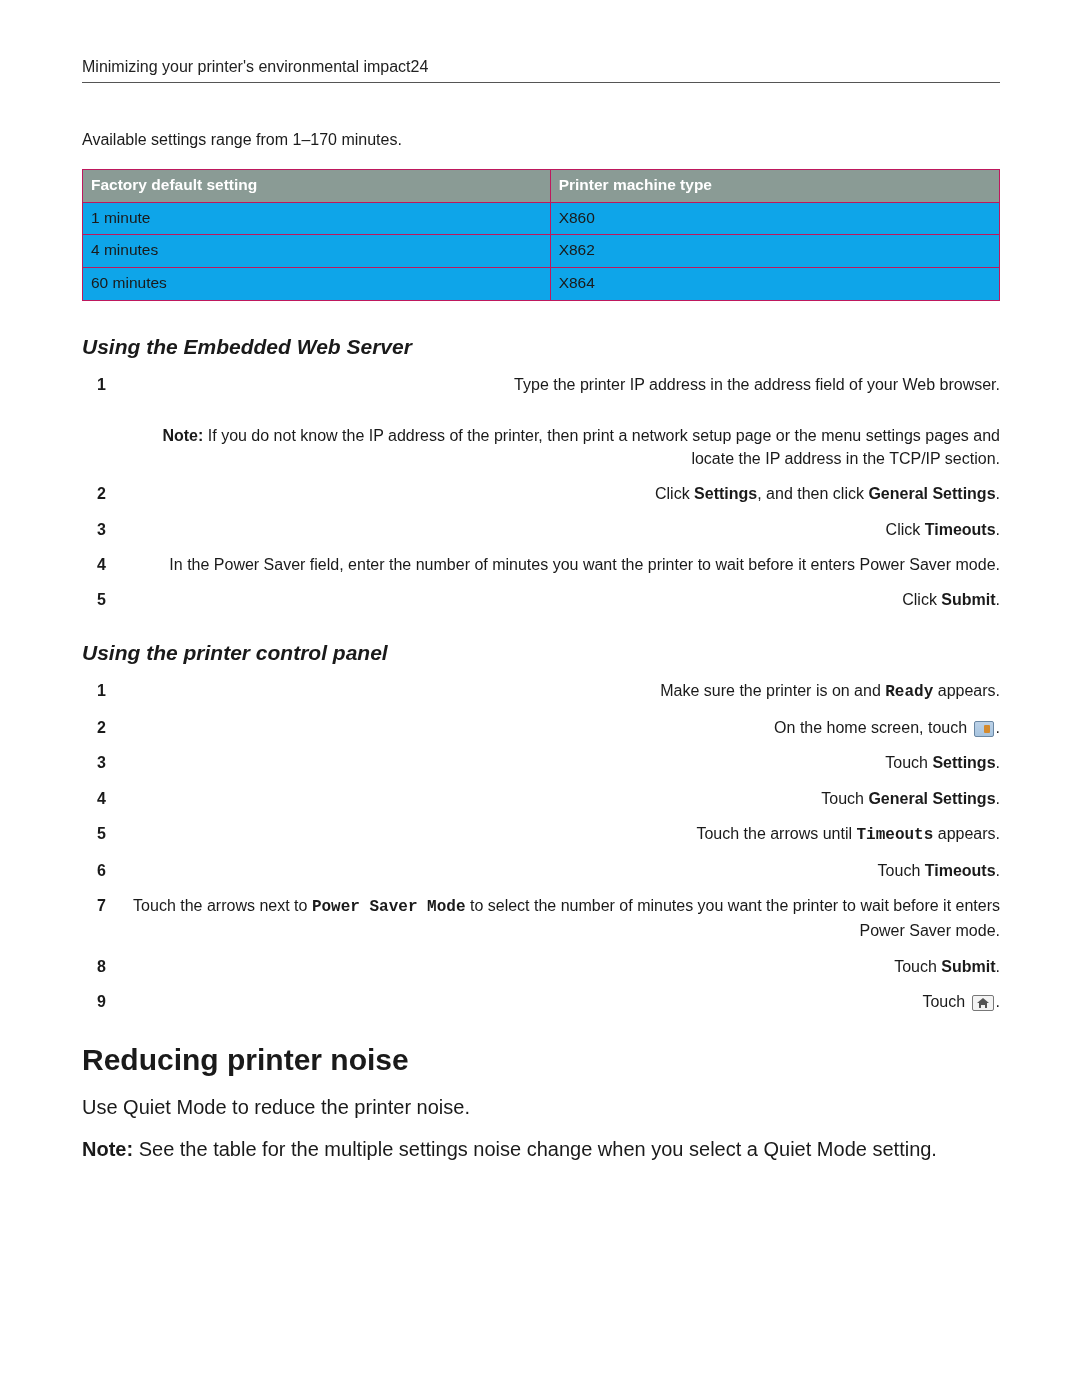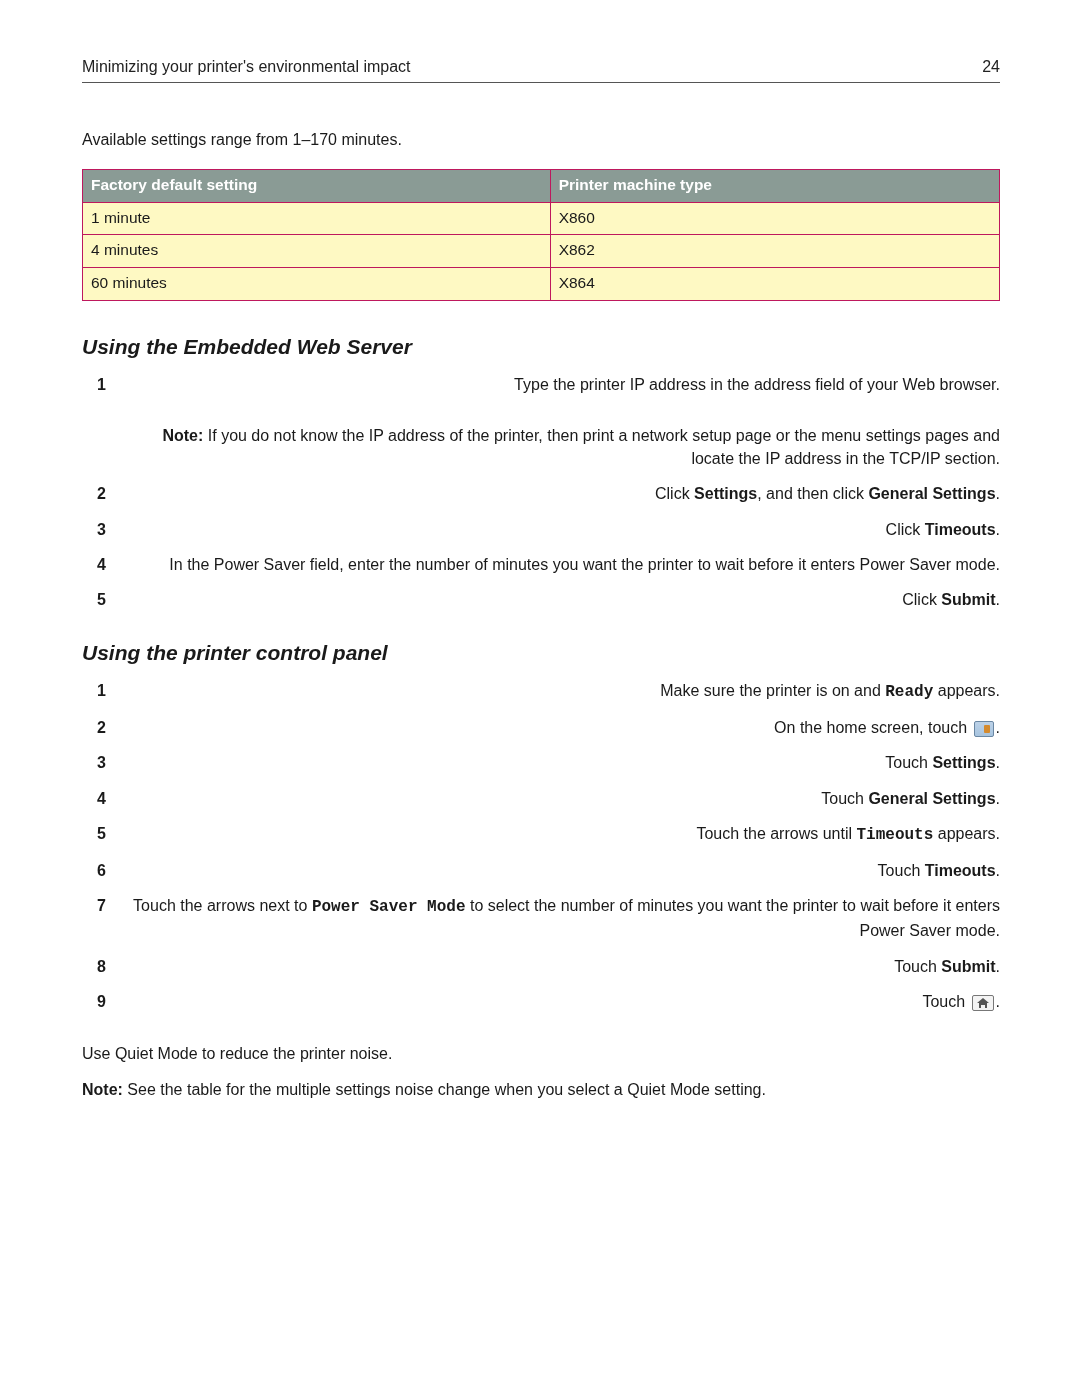"Minimizing your printer's environmental" .running-header { justify-content: space-between -> none }
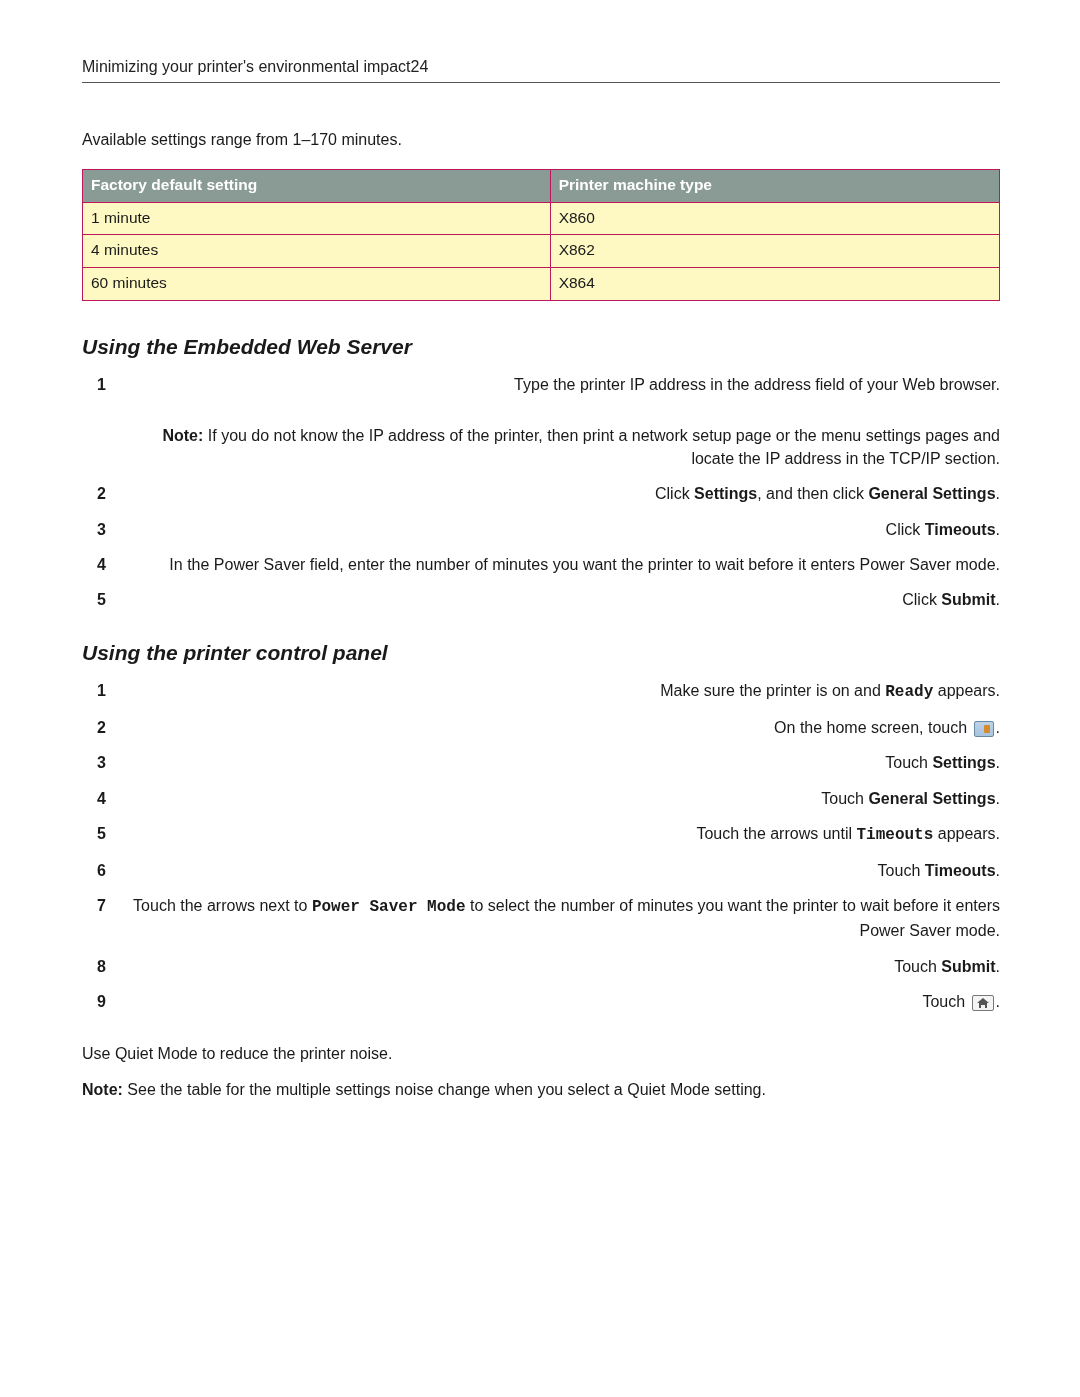"1 minute" table.settings td { background: #fef9c3 -> #0ea5e9 }
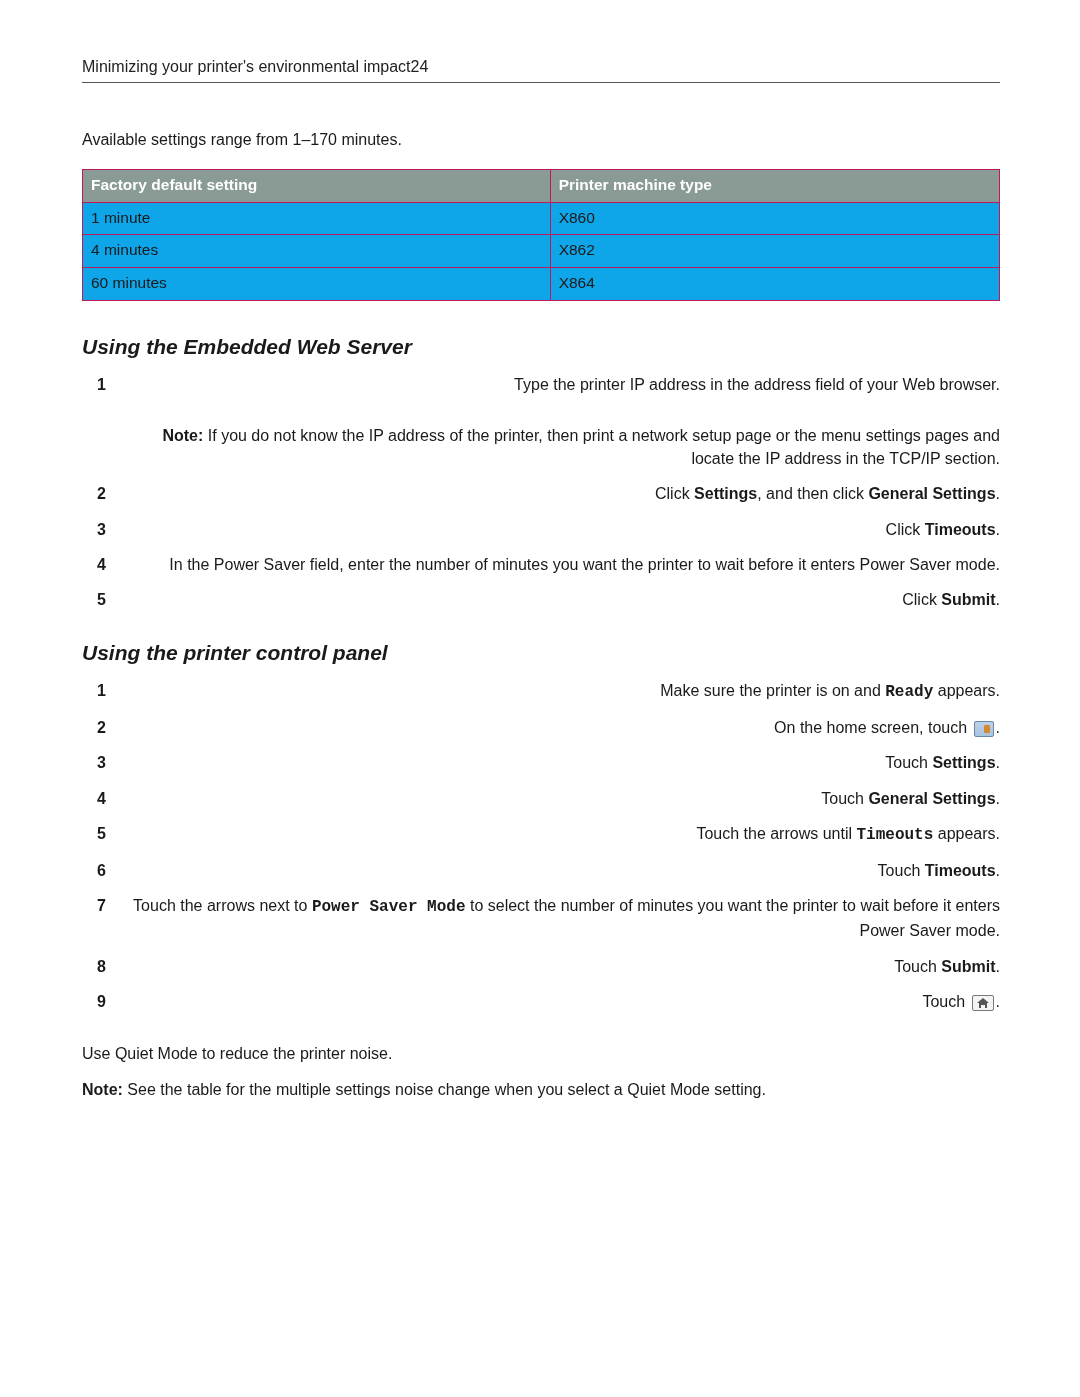"Reducing printer noise" h2.section-title { html: none -> <h2>Reducing printer noise</h2> }
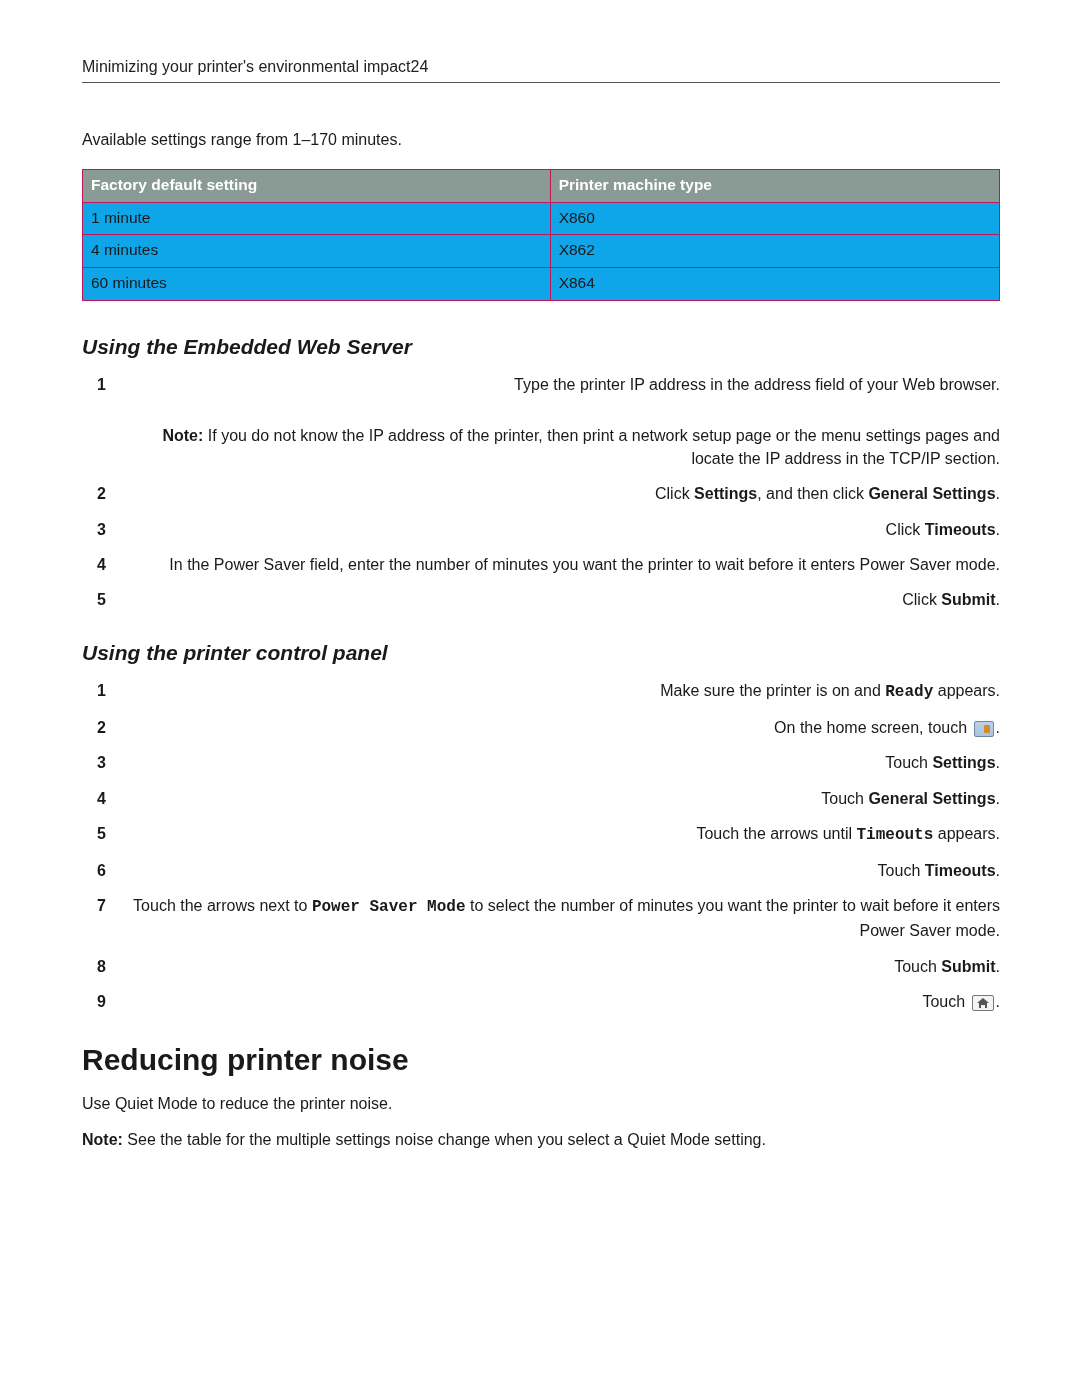"Use Quiet Mode to reduce" .body-p { font-size: 16px -> 20px }
